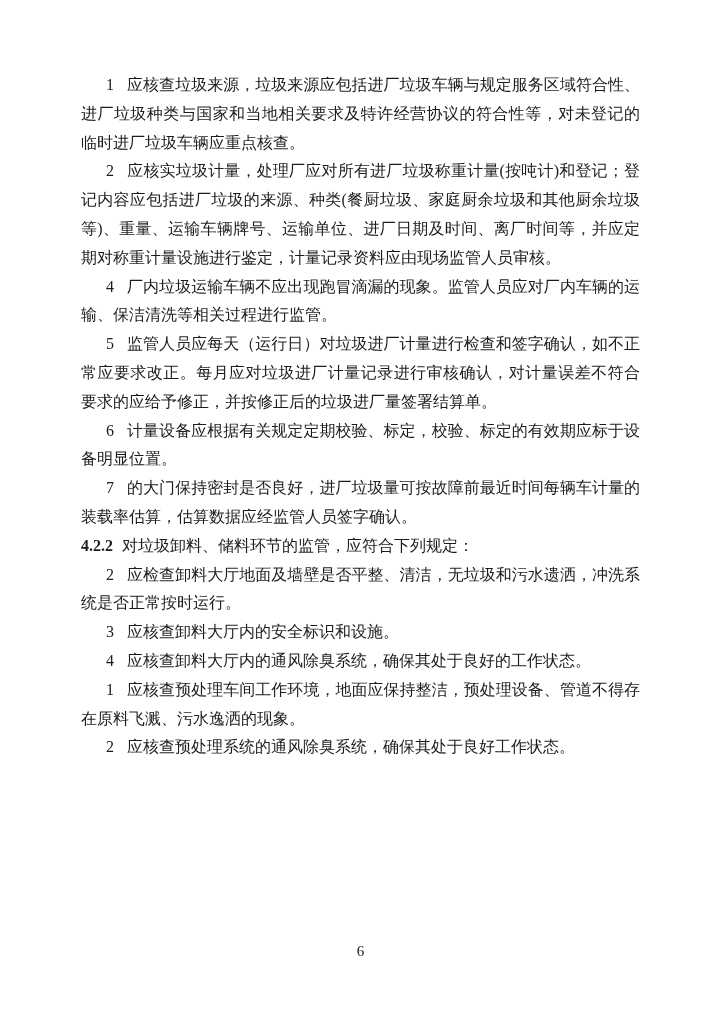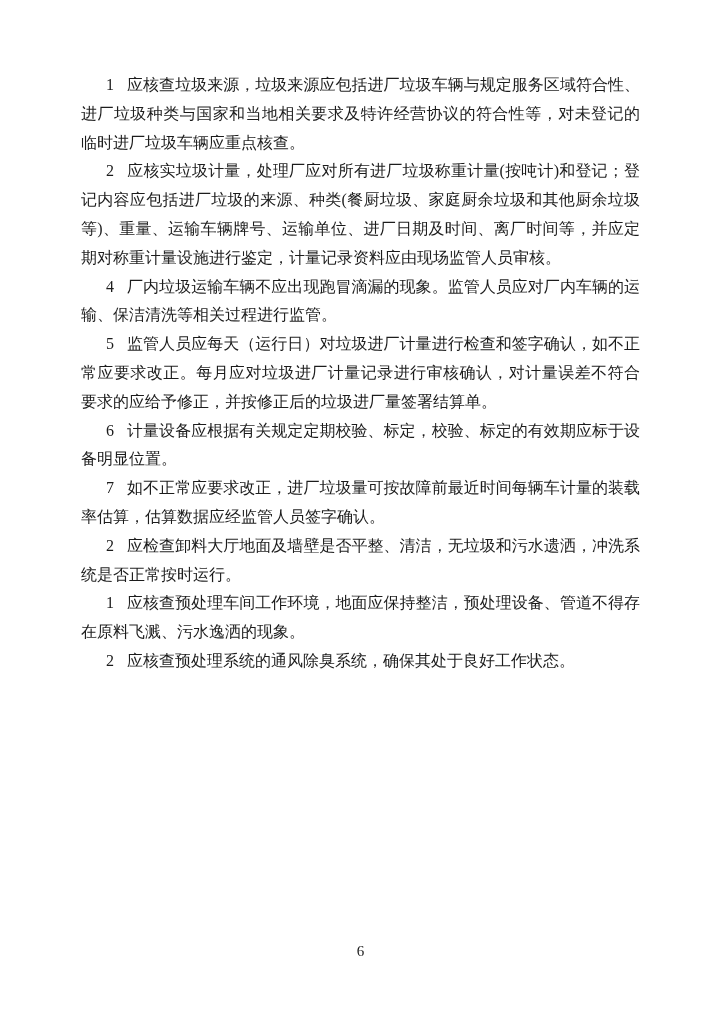"如不正常应要求改正，进厂垃圾量可按故障前最近时间每辆车计量的装载率估算，估算数据" span { text: 如不正常应要求改正 -> 的大门保持密封是否良好 }
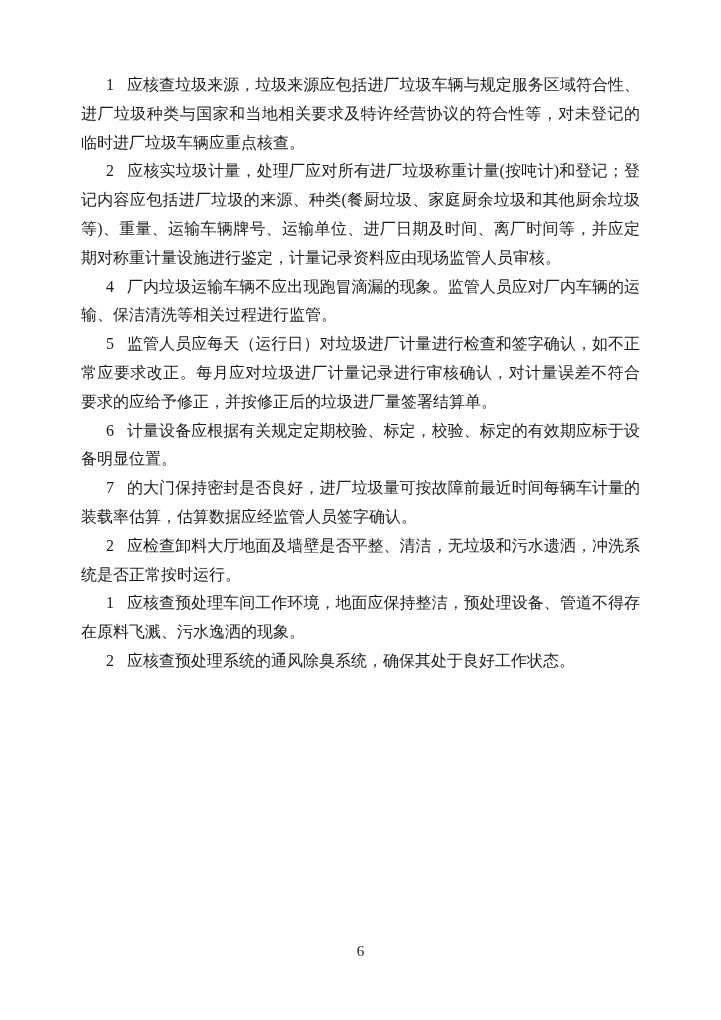"4.2.2 对垃圾卸料、储料环节的监管，应符合下列规定：" p.para { html: none -> <p><span>4.2.2</span><span>对垃圾卸料、储料环节的监管，应符合下列规定：</span></p> }
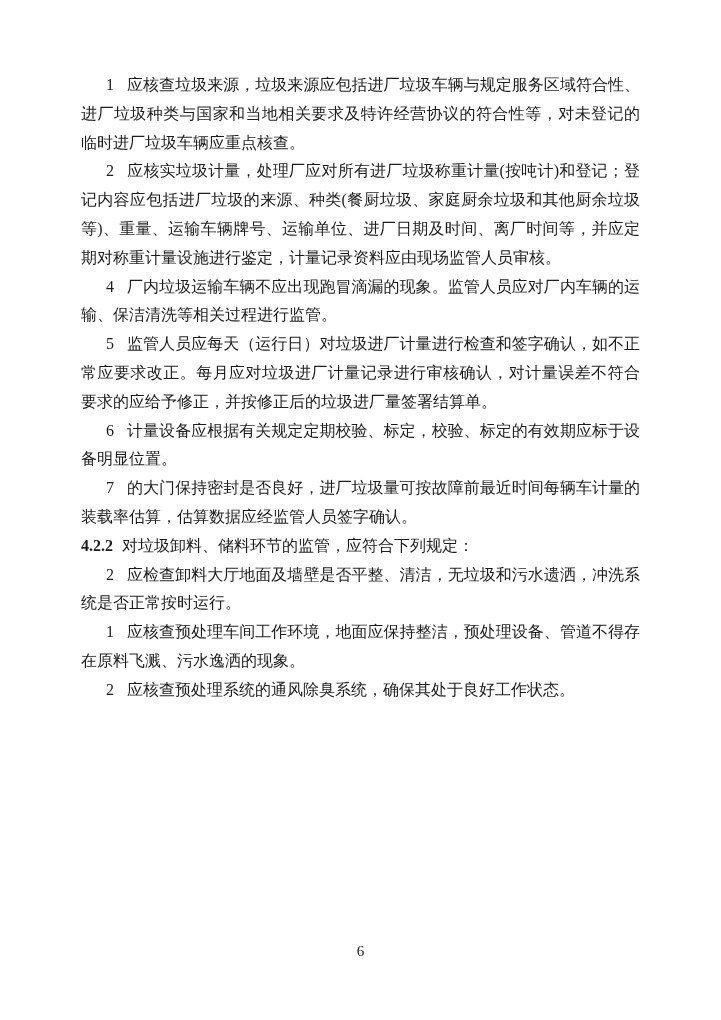"3 应核查卸料大厅内的安全标识和设施。" p.para { html: none -> <p><span>3</span><span>应核查卸料大厅内的安全标识和设施。</span></p> }
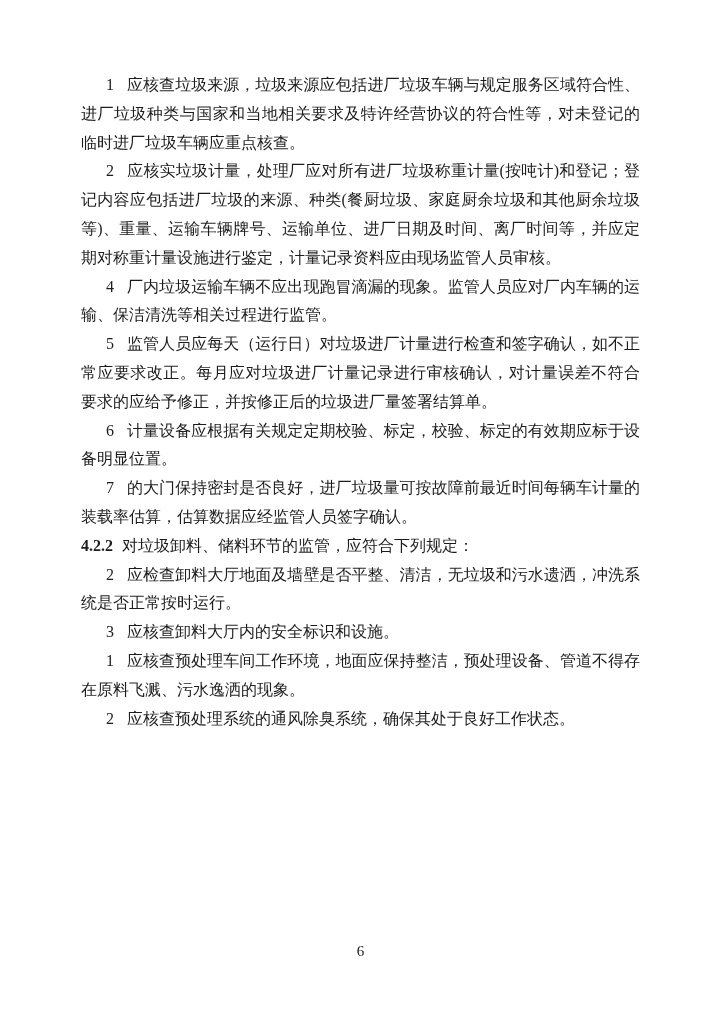"4 应核查卸料大厅内的通风除臭系统，确保其处于良好的工作状态。" p.para { html: none -> <p><span>4</span><span>应核查卸料大厅内的通风除臭系统，确保其处于良好的工作状态。</span></p> }
